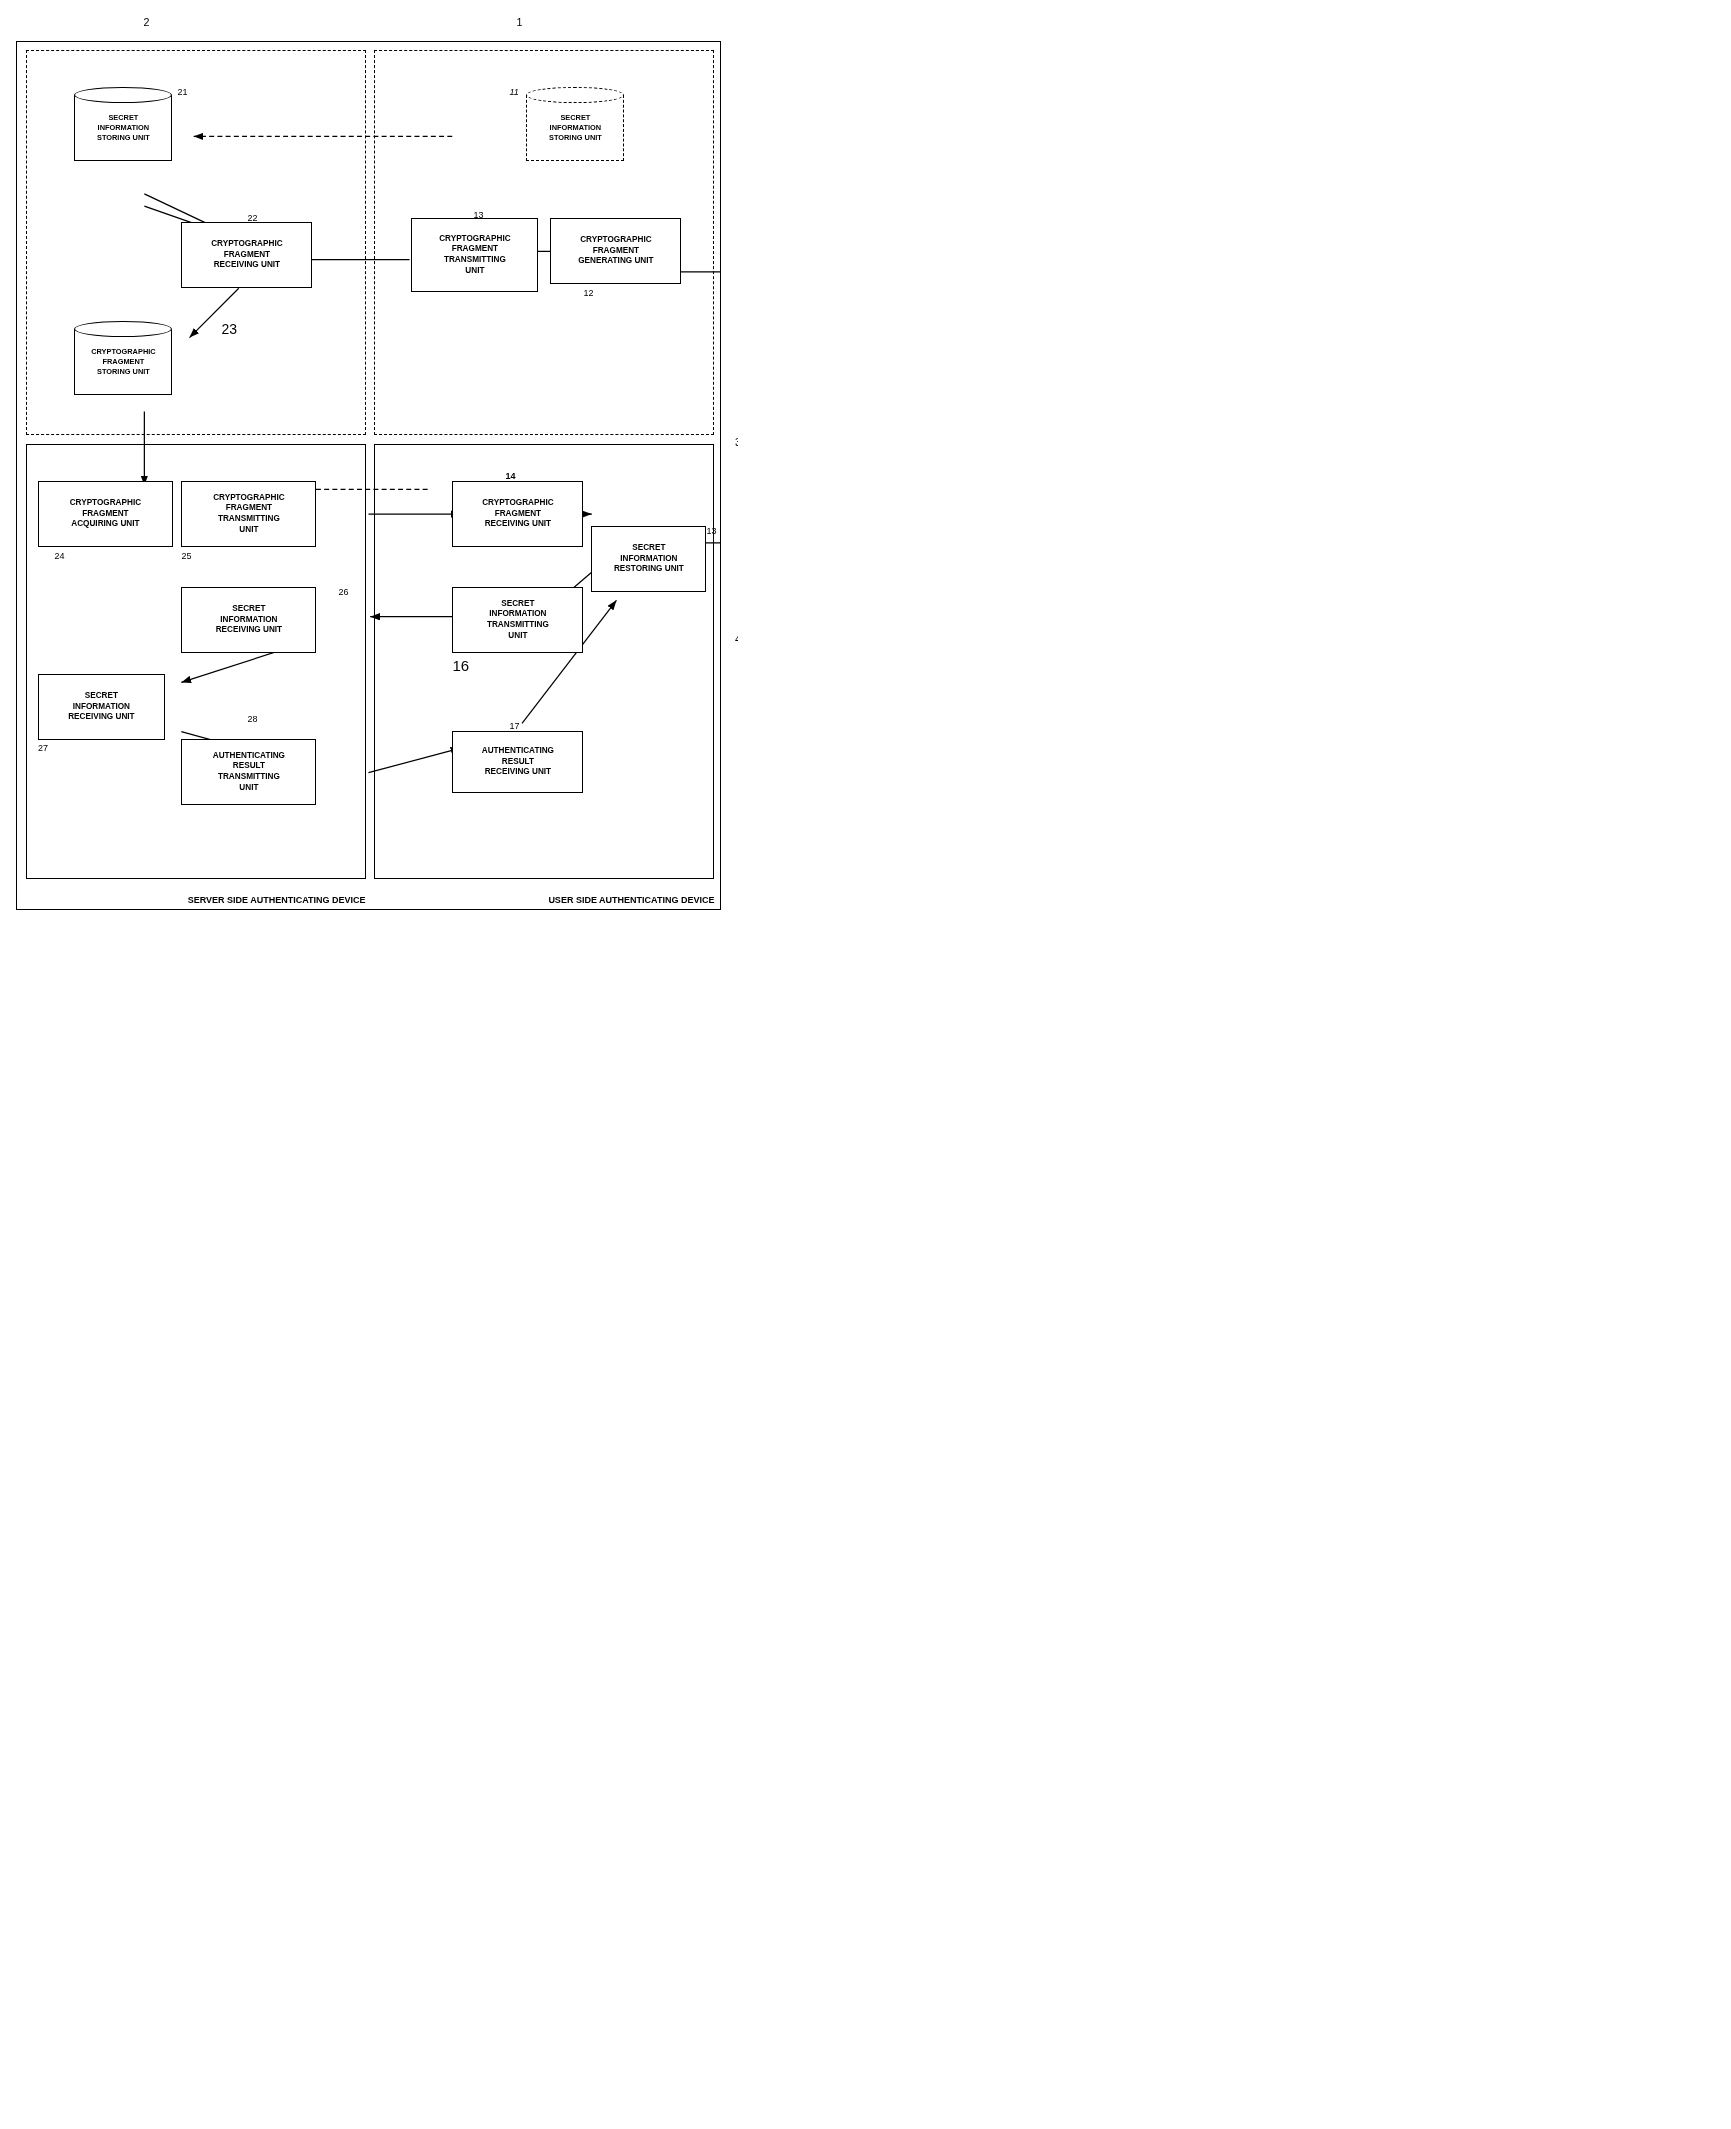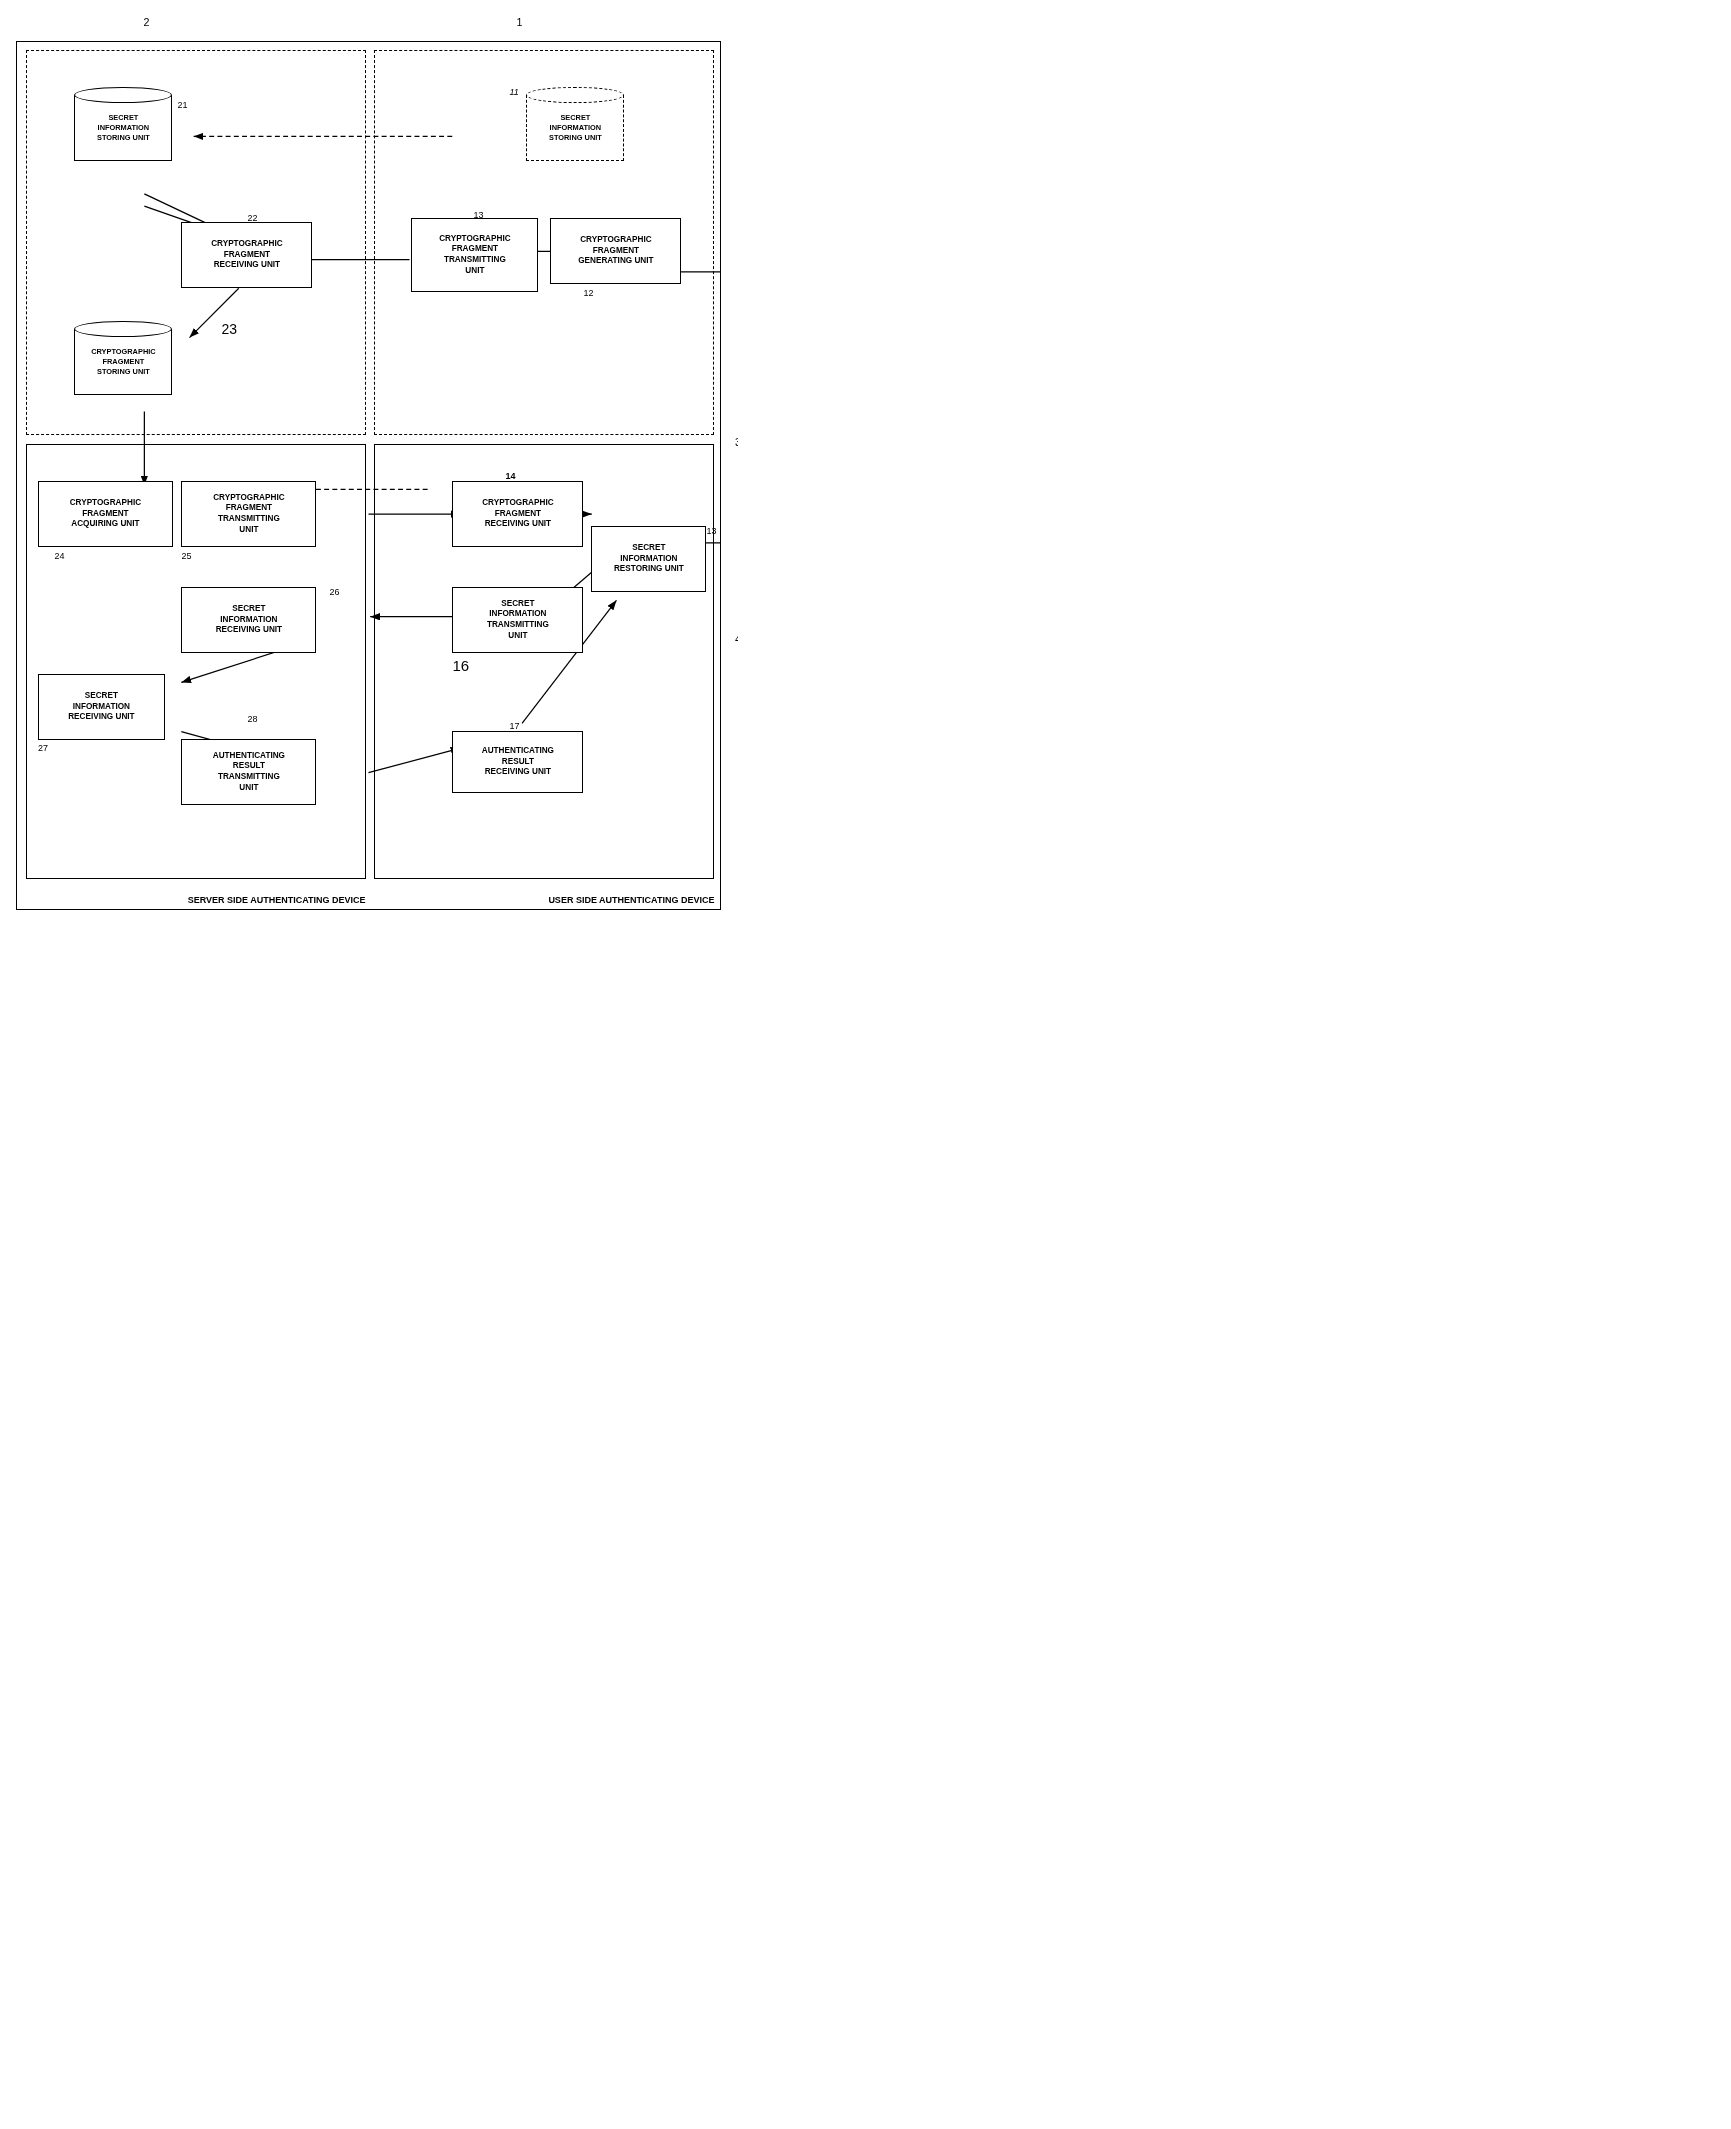"21" div { top: 58px -> 45px }
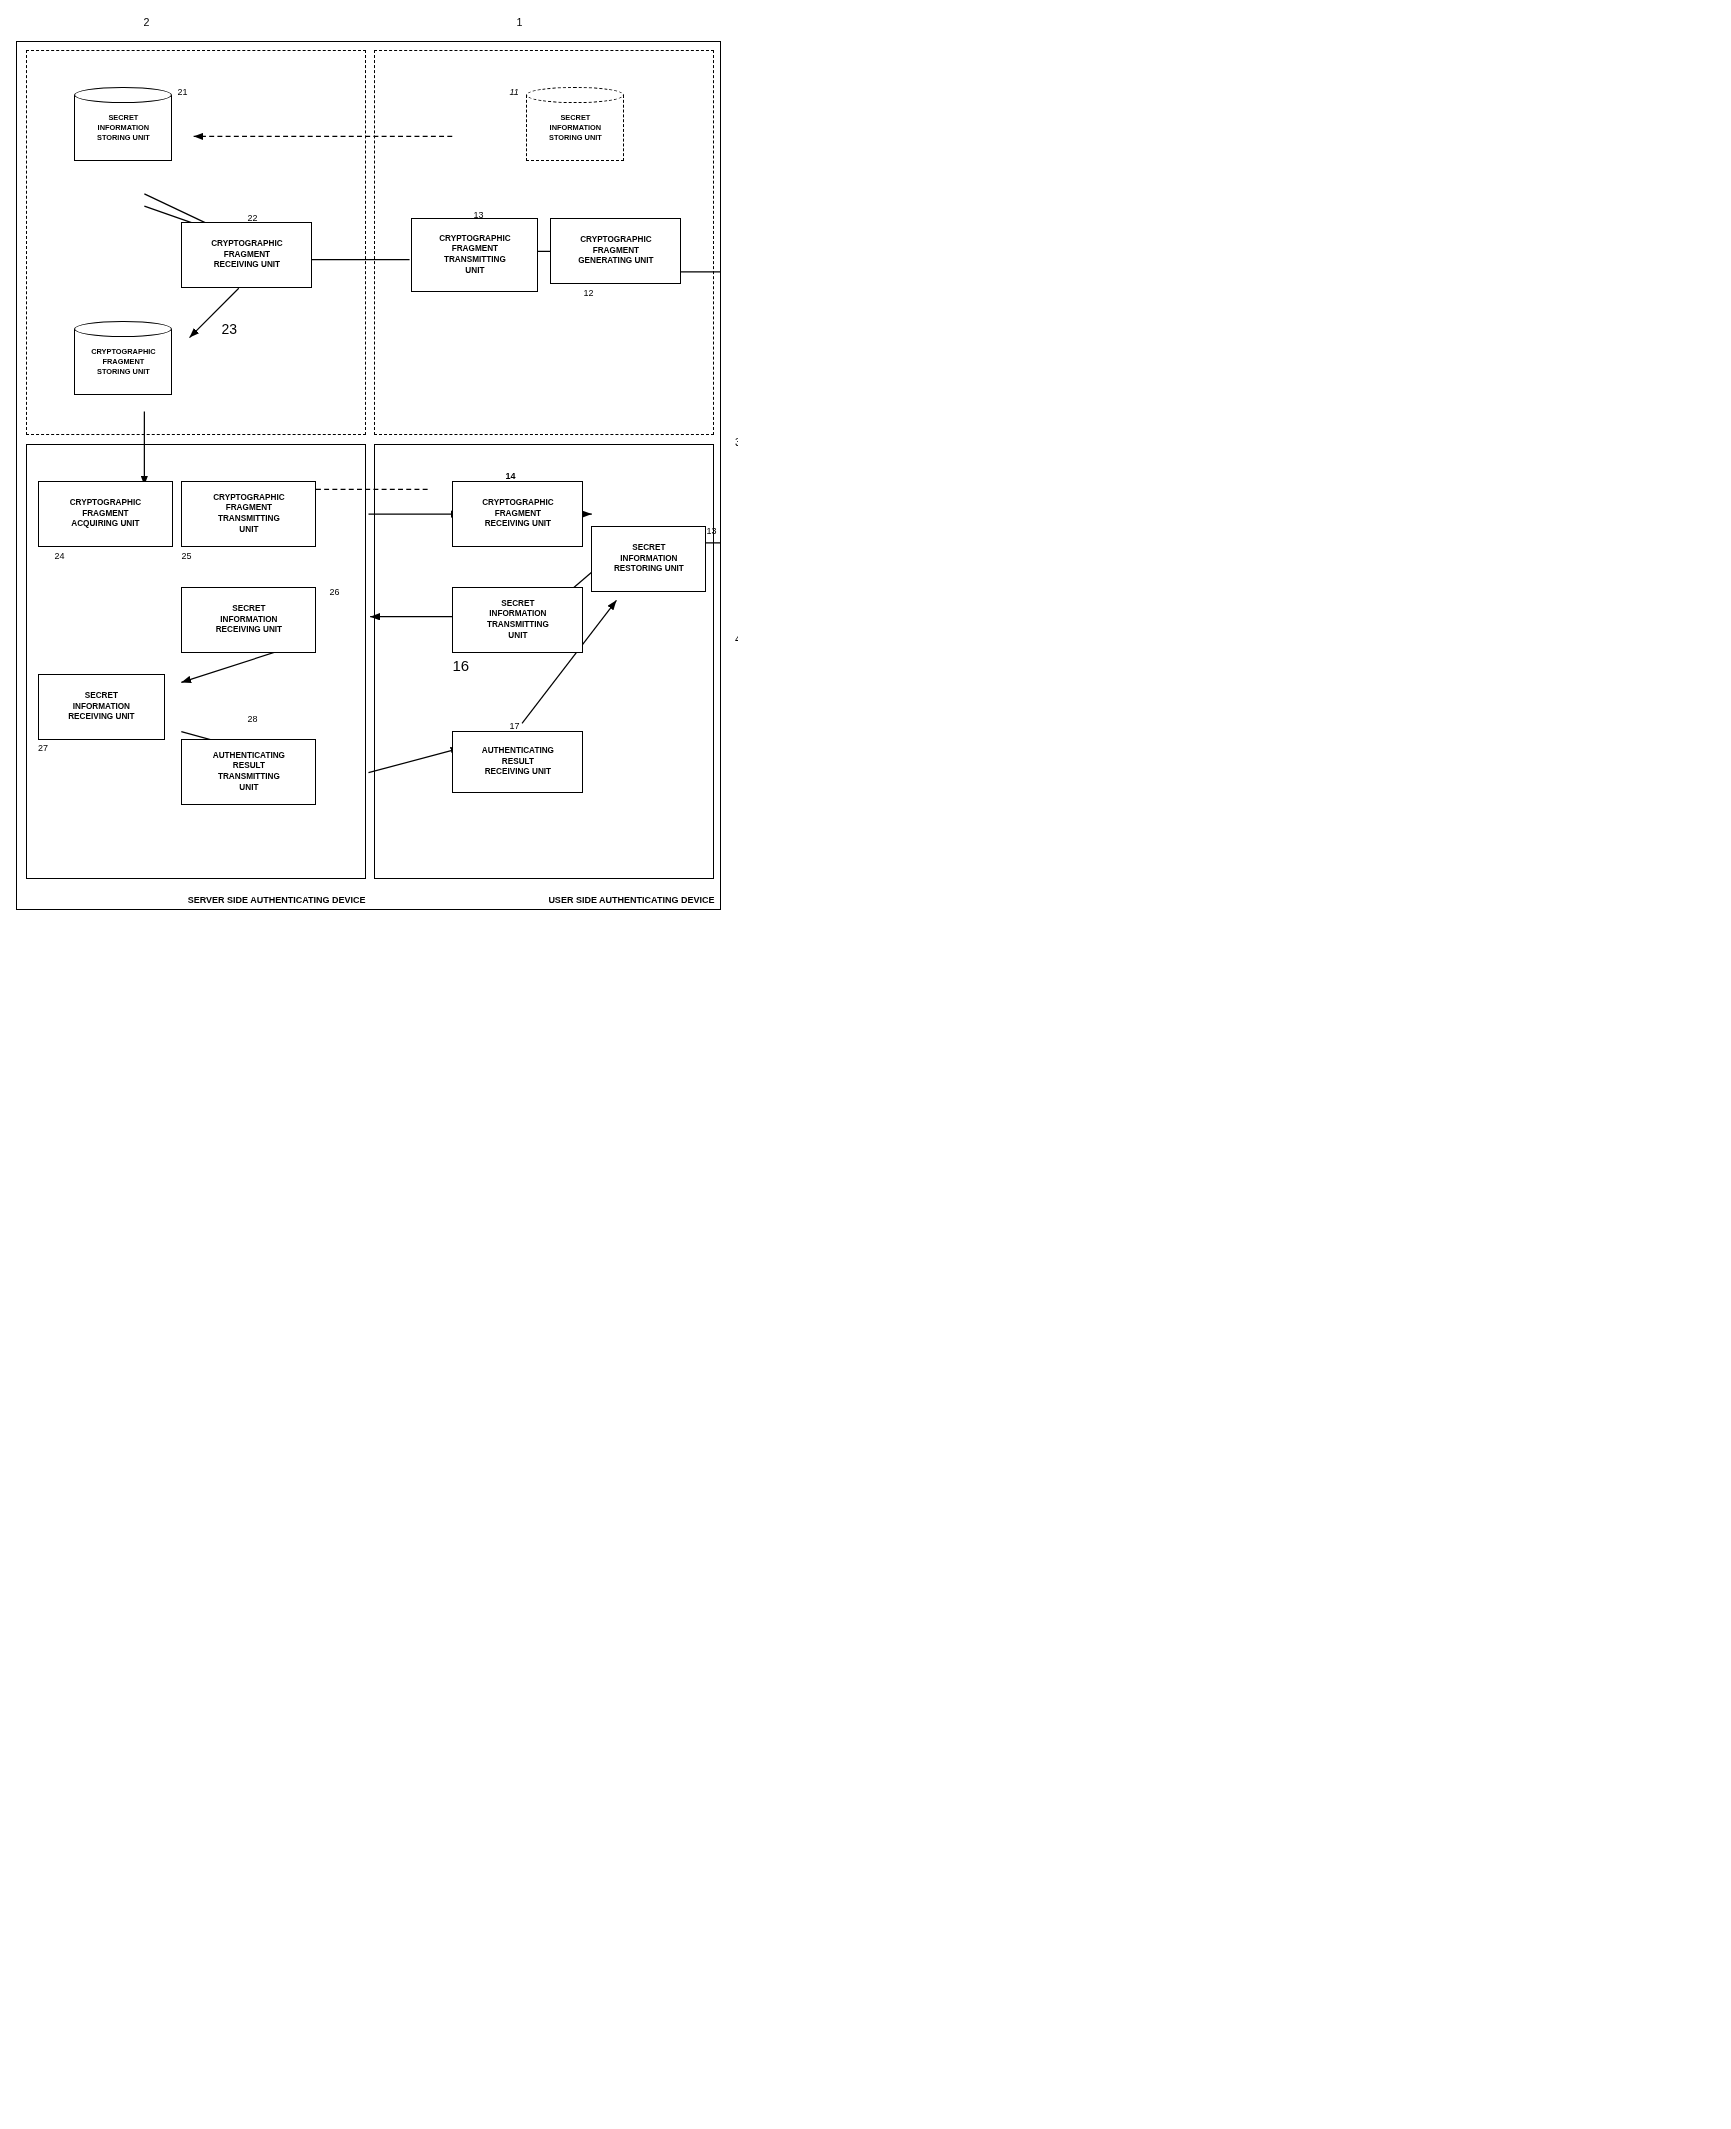"26" div { left: 312px -> 321px }
